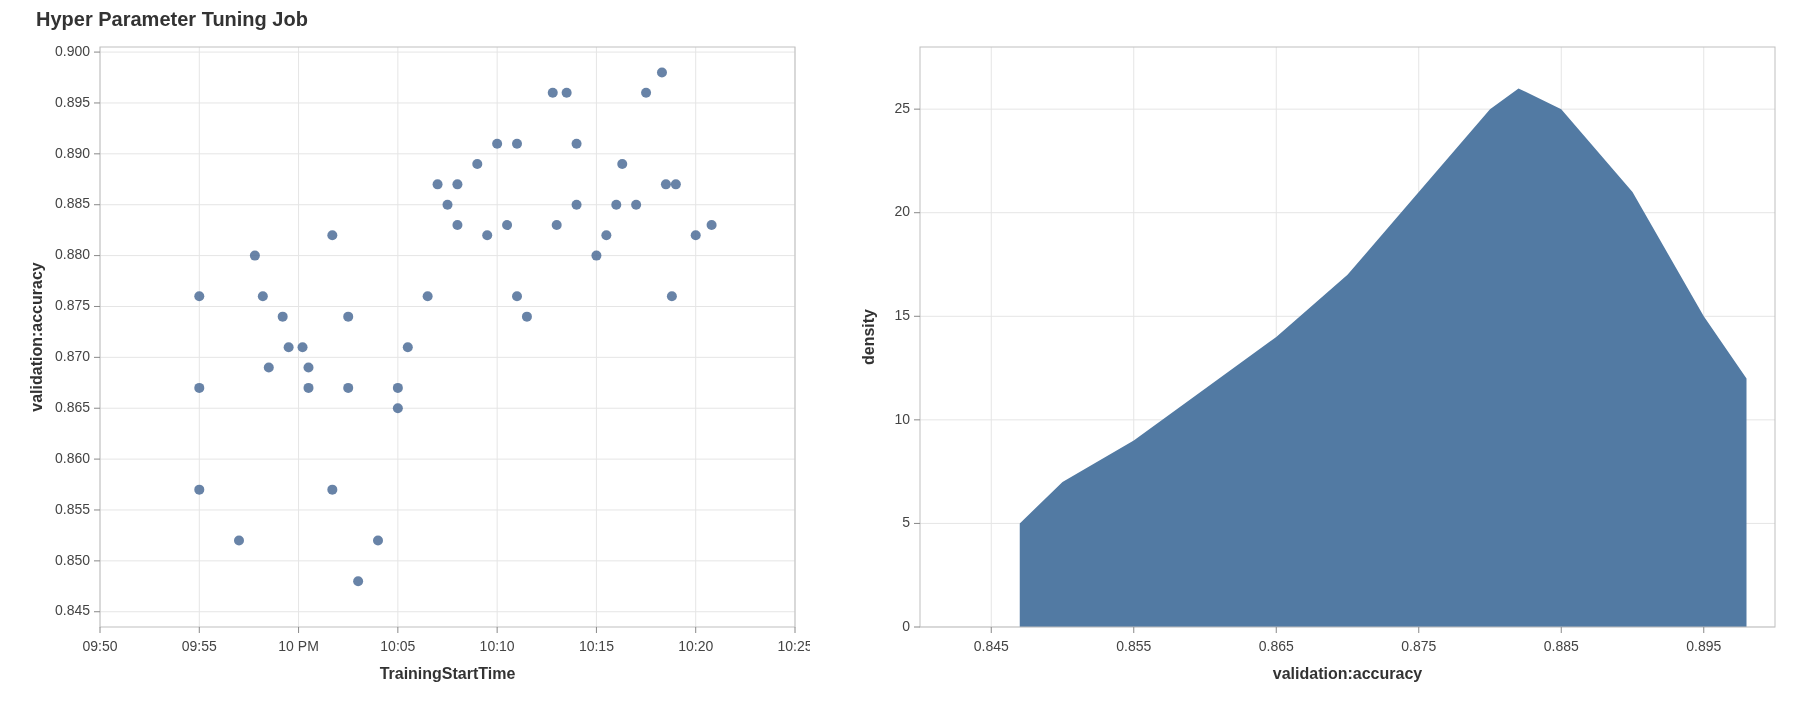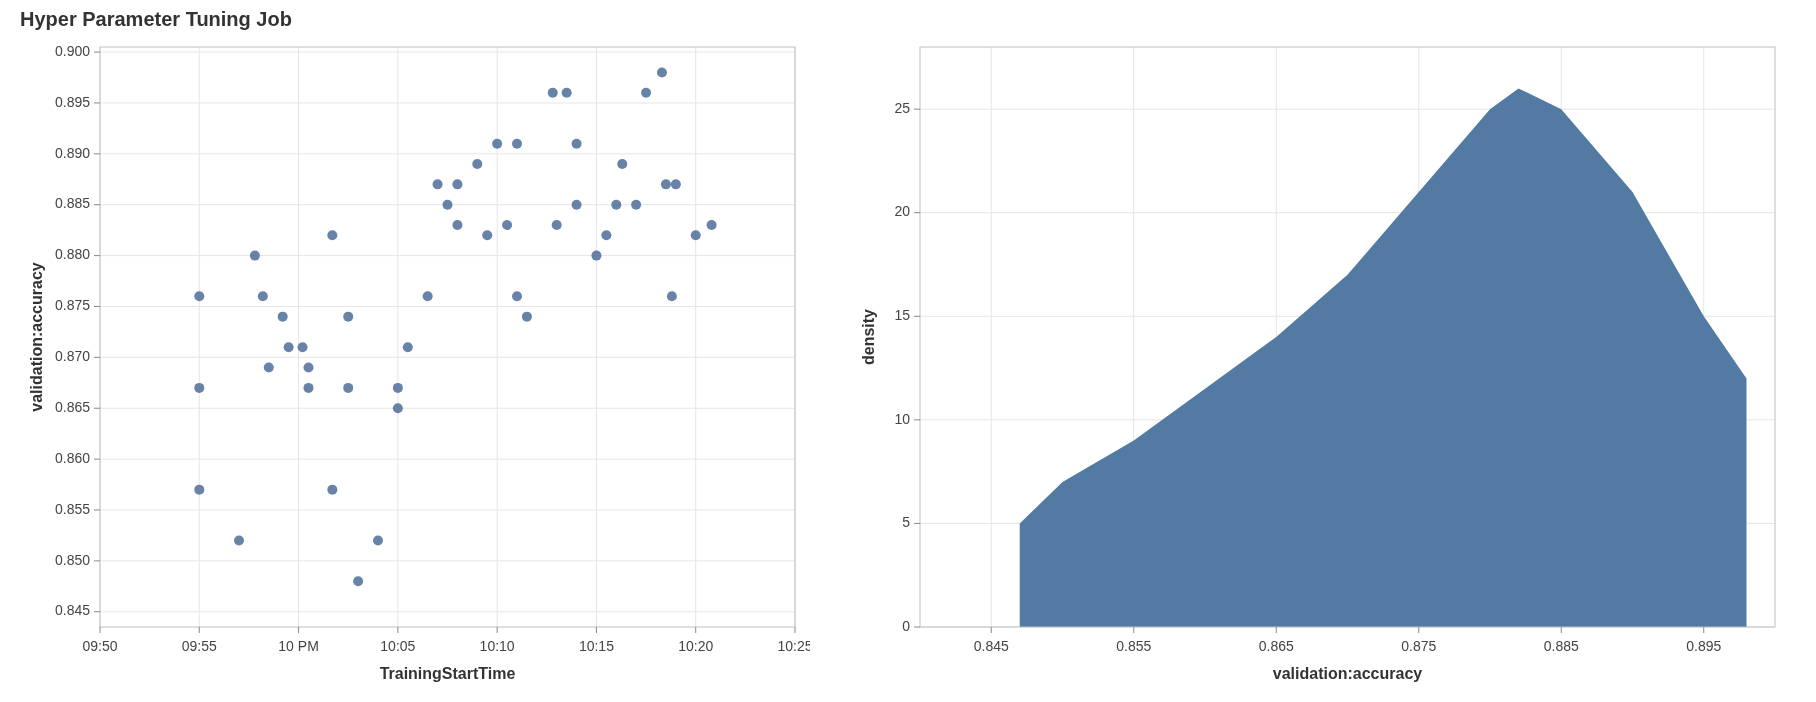"Hyper Parameter Tuning Job" .title { margin: 0 0 6px 0 -> 0 0 6px 16px }
